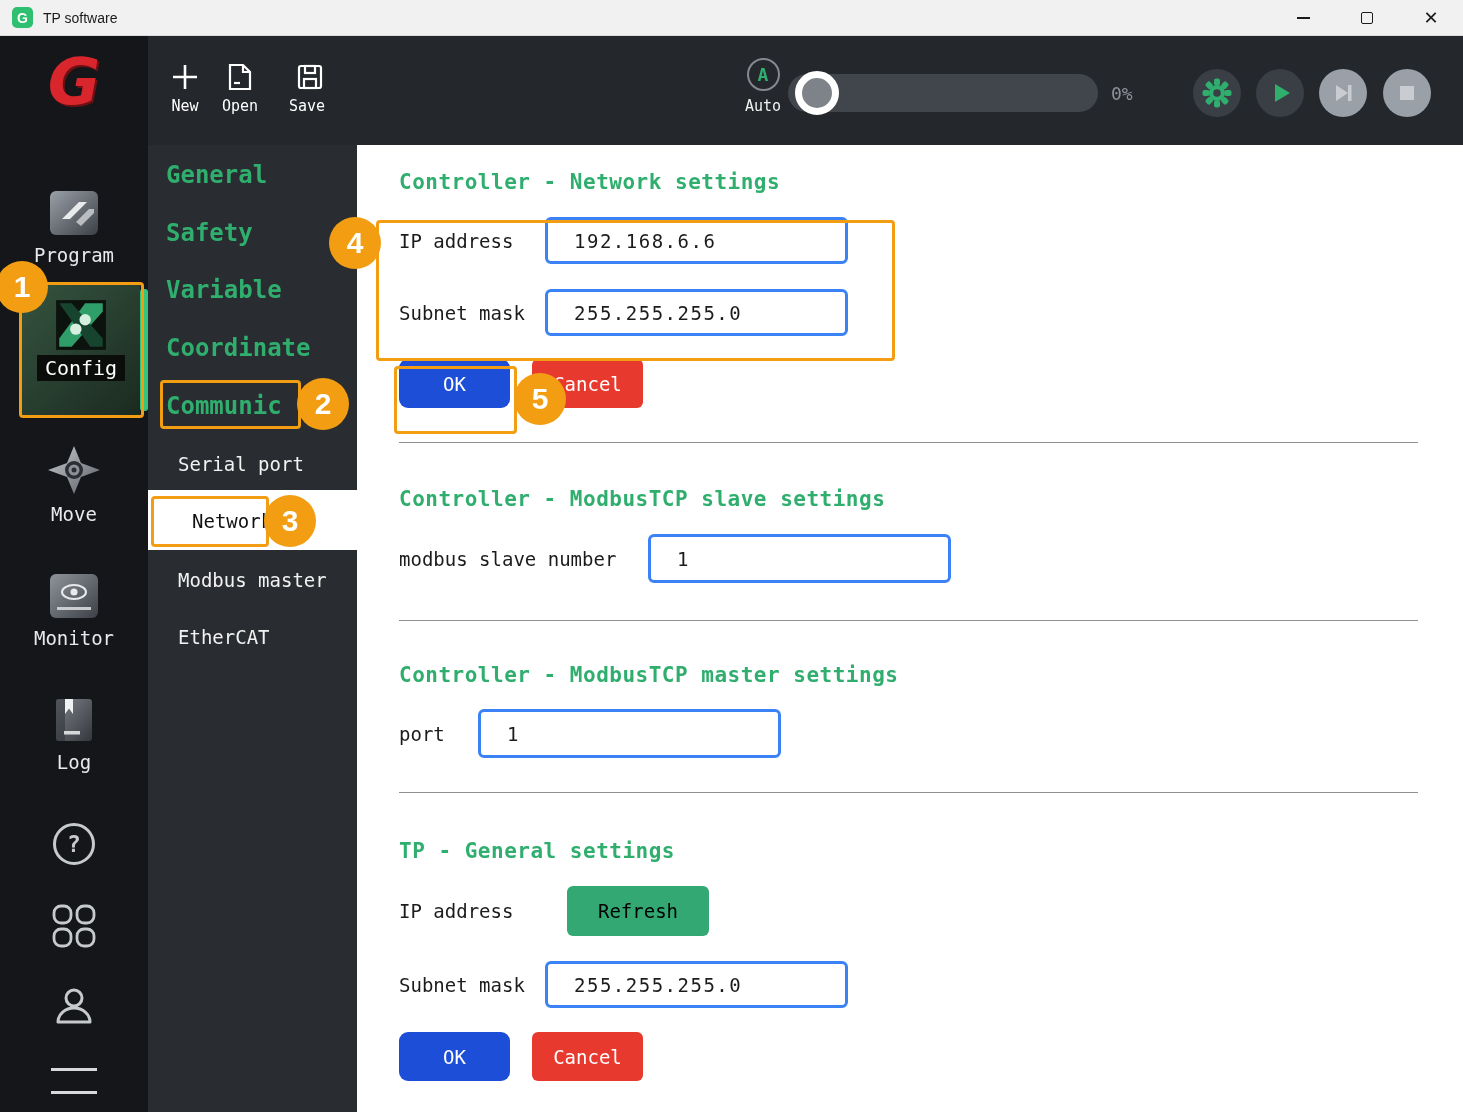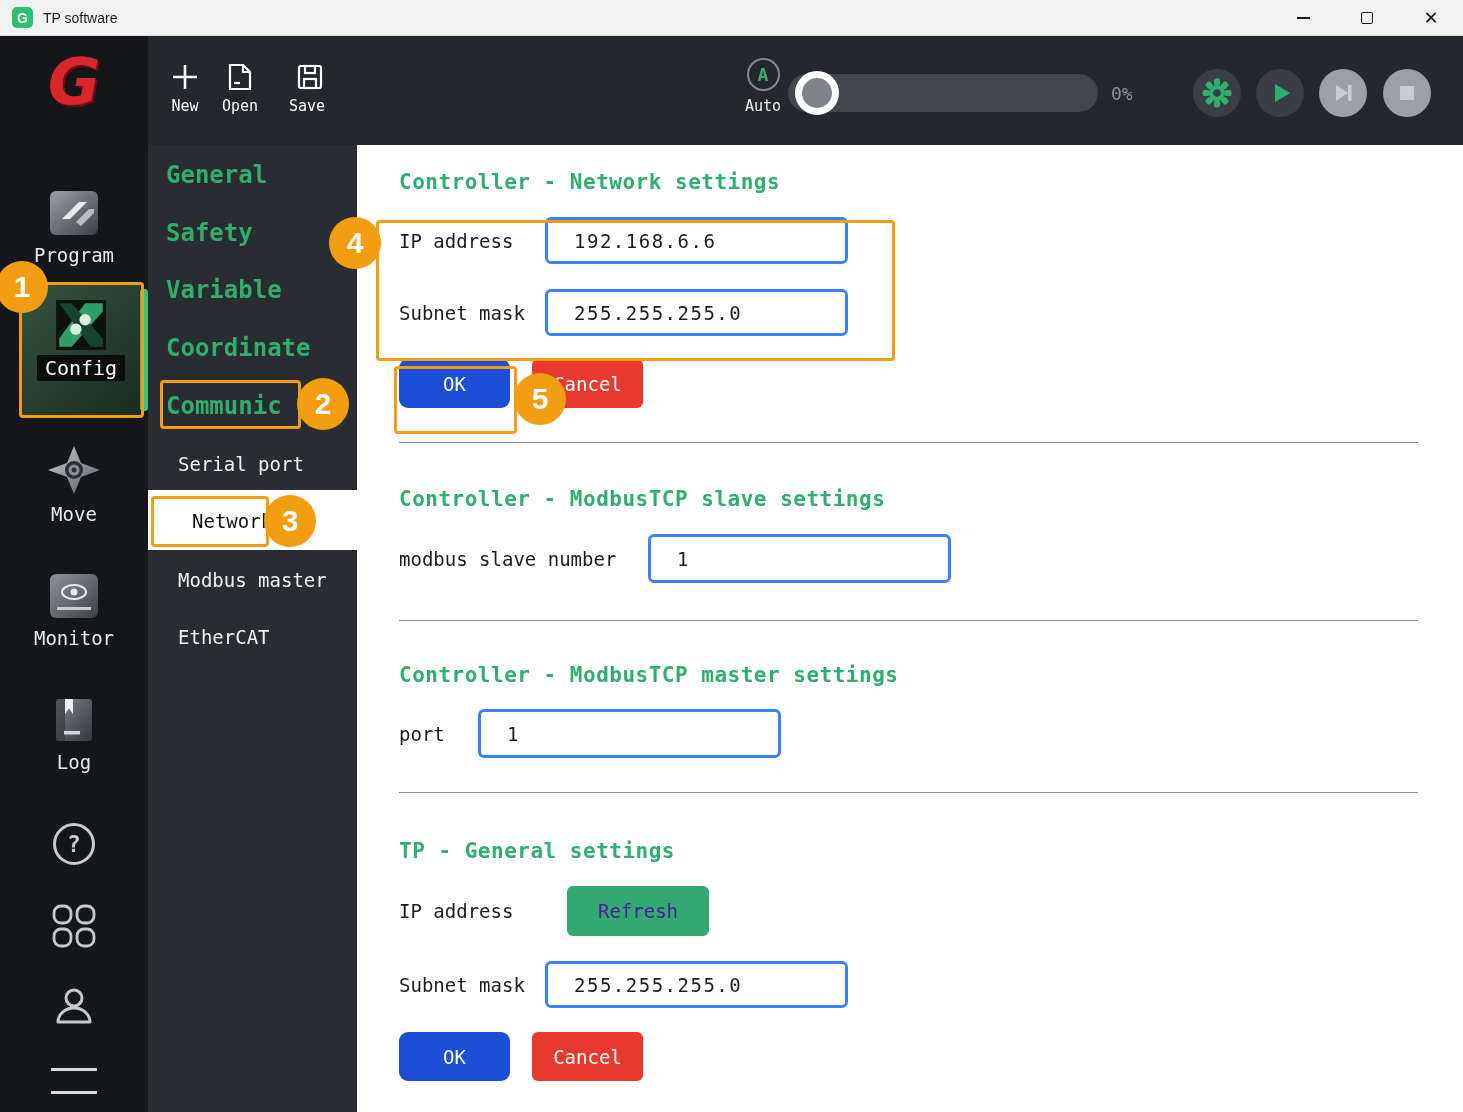"Refresh" .btn-refresh { color: #4c1d95 -> #000000 }
